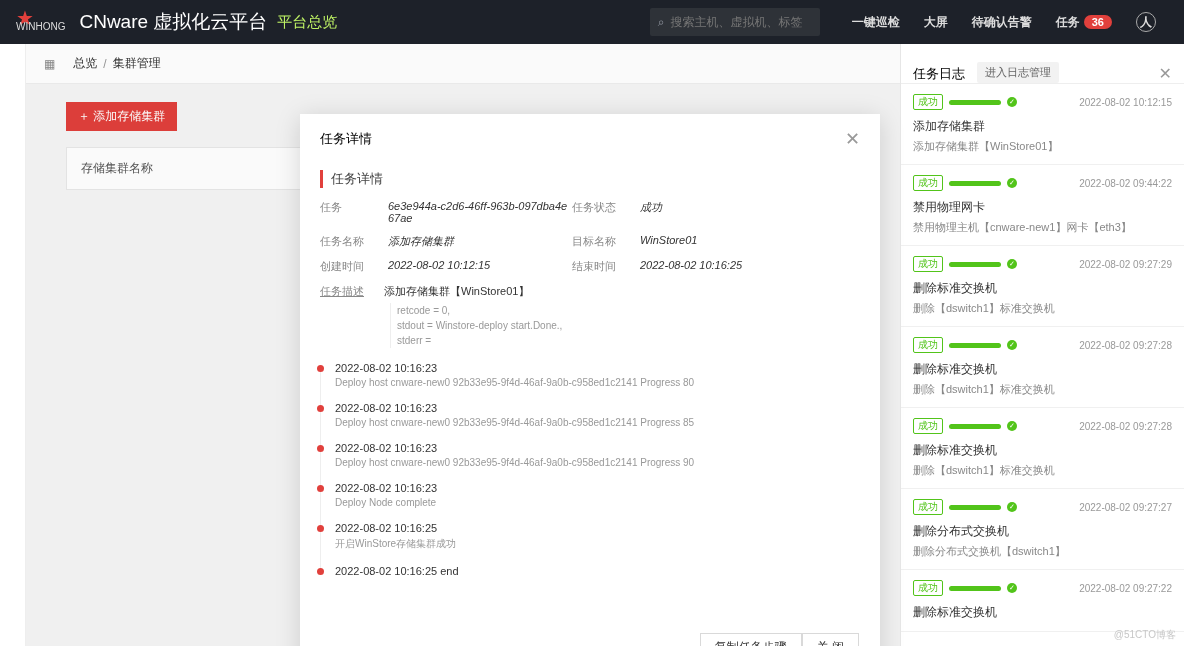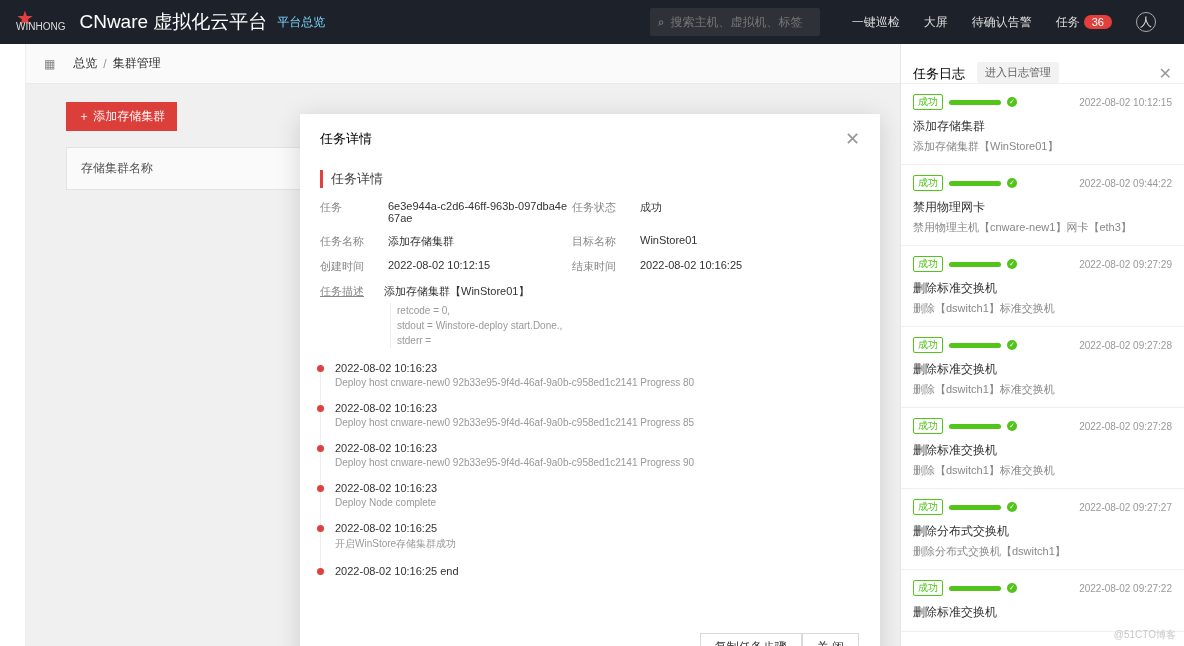"平台总览" .section { color: #7dd3fc -> #bef264; font-size: 12px -> 15px }
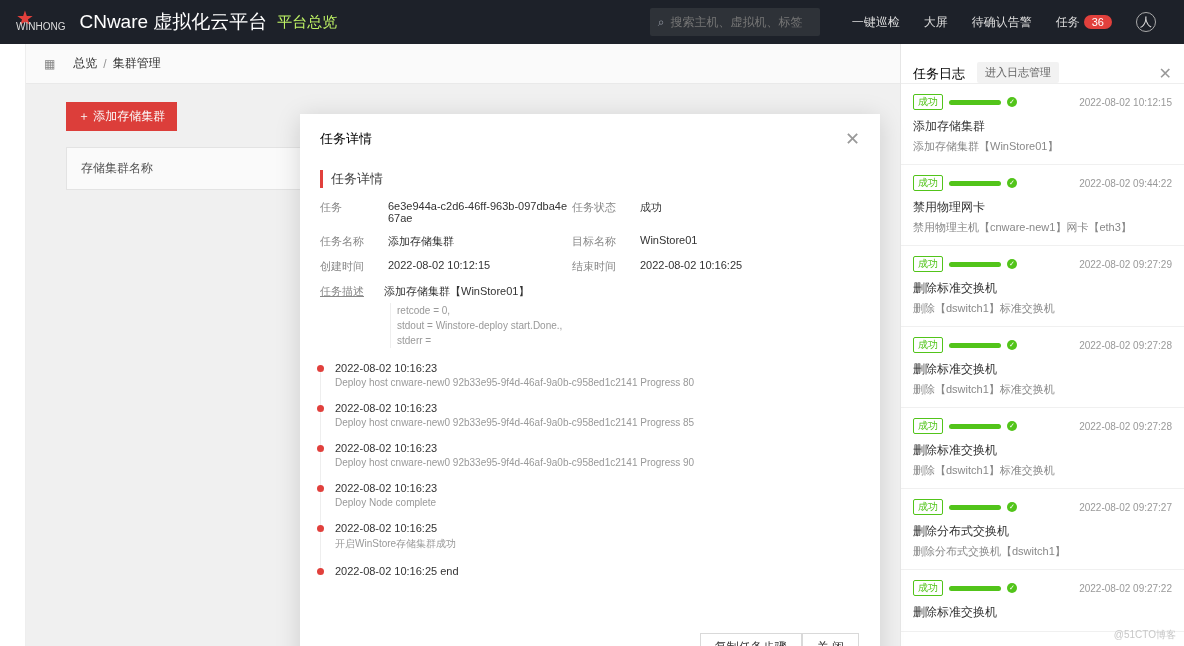"一键巡检" .nav { font-weight: none -> bold }
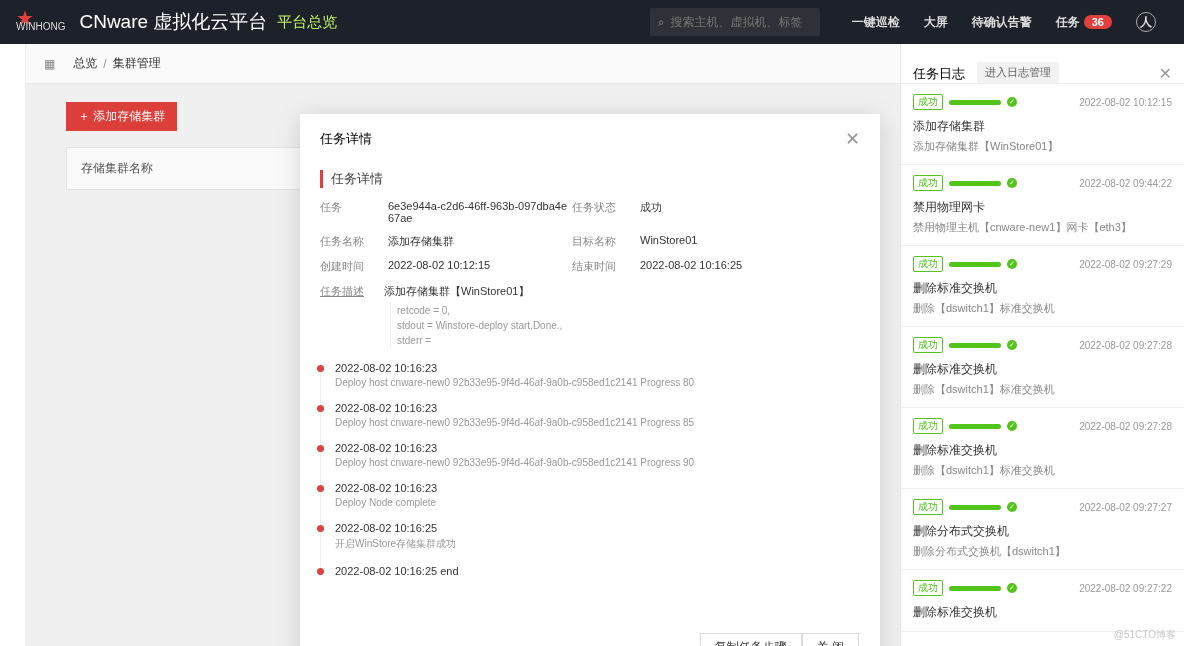"6e3e944a-c2d6-46ff-963b-097dba4e67ae" .info-grid .val { font-style: none -> italic }
